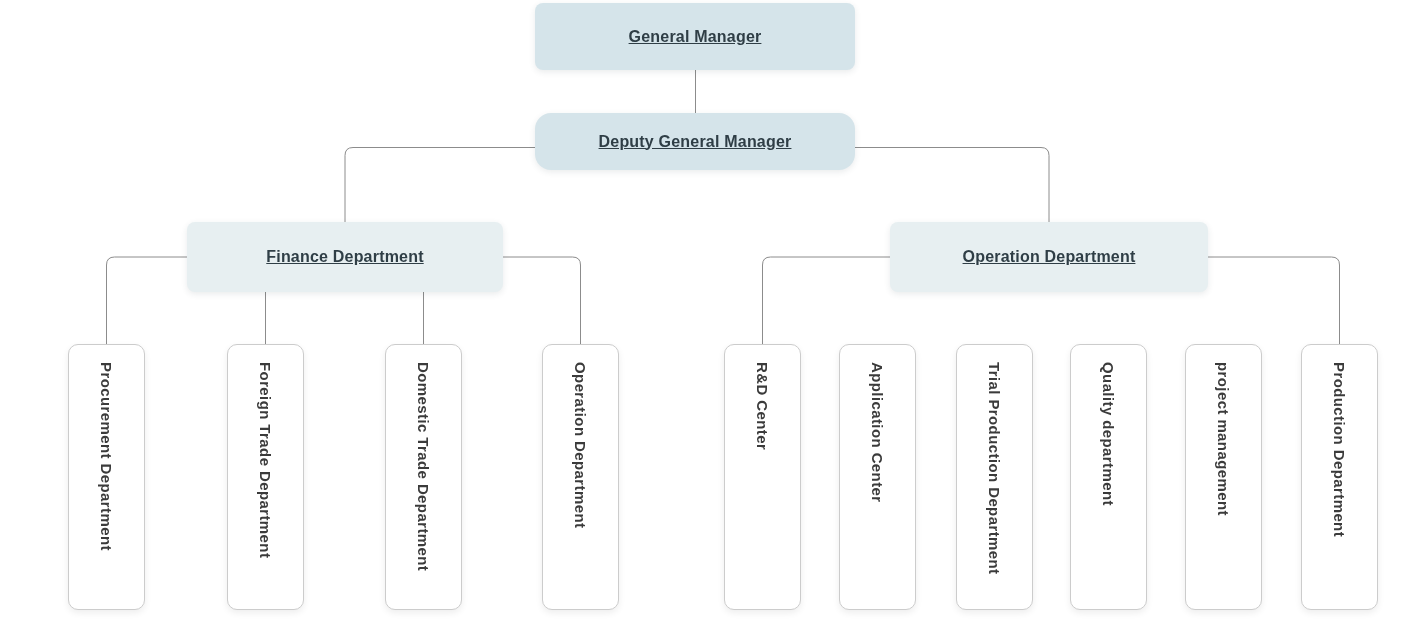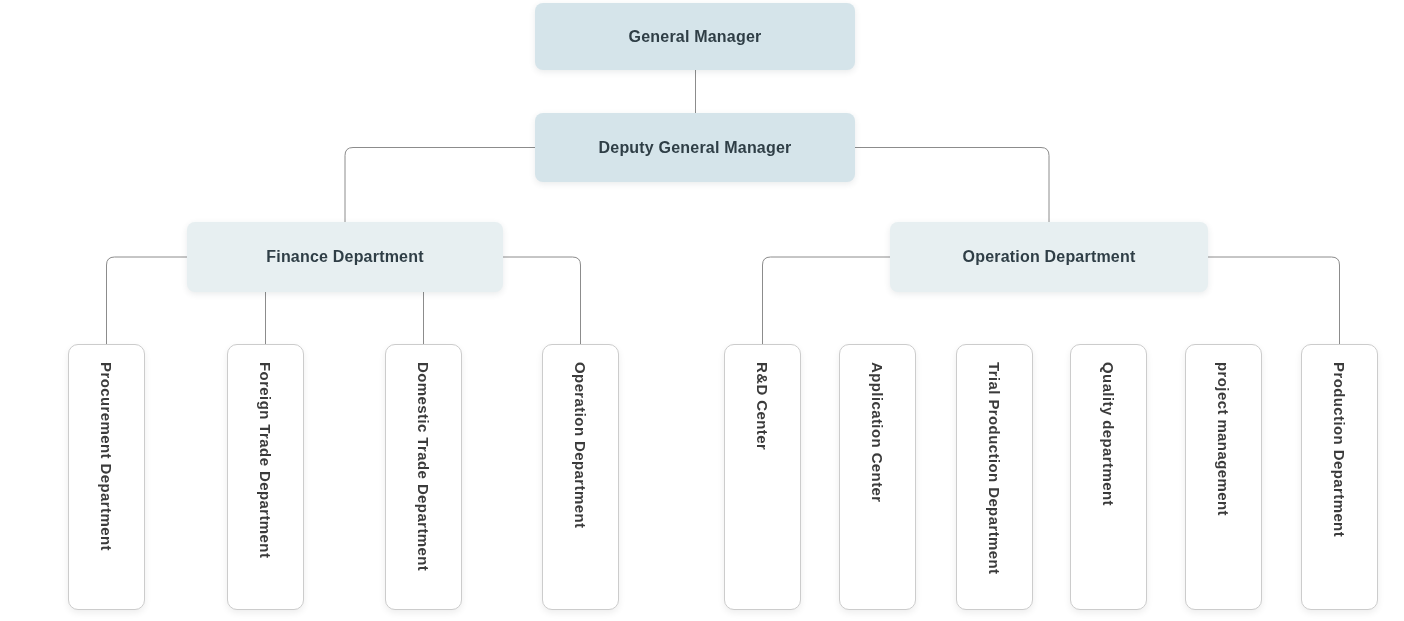"General Manager" .node { text-decoration: none -> underline }
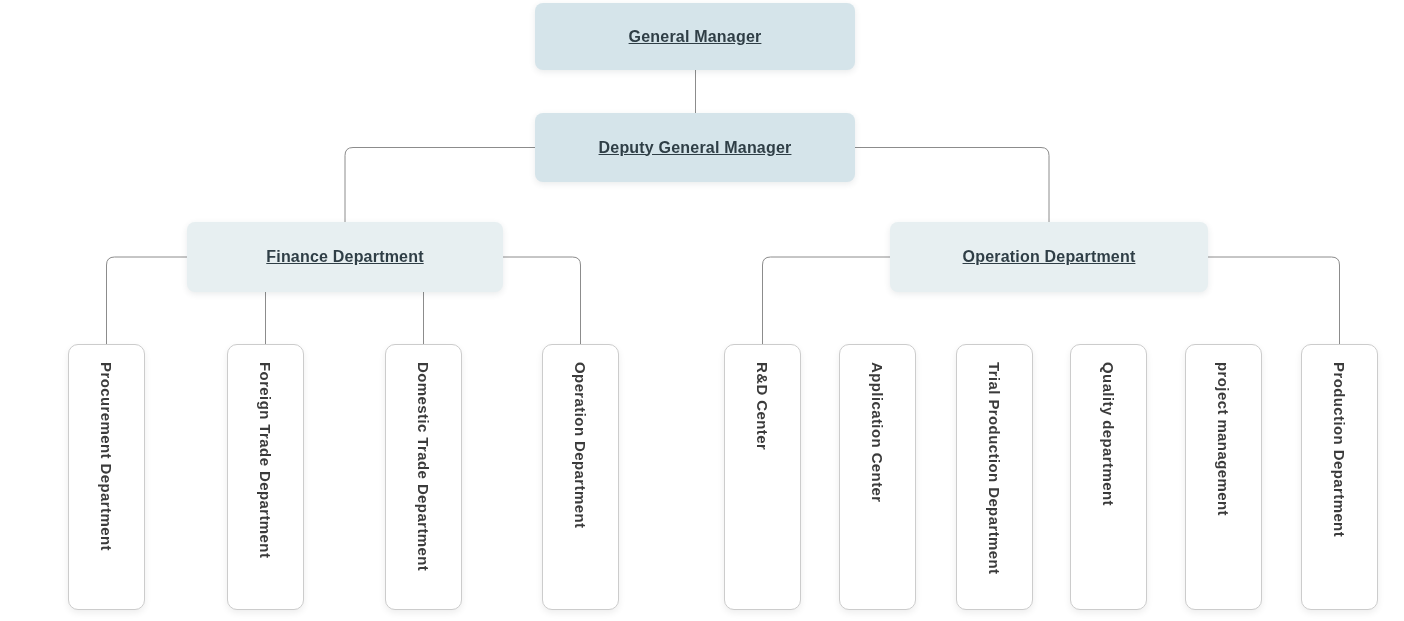"Deputy General Manager" .node-deputy { border-radius: none -> 16px; height: 69px -> 57px }
